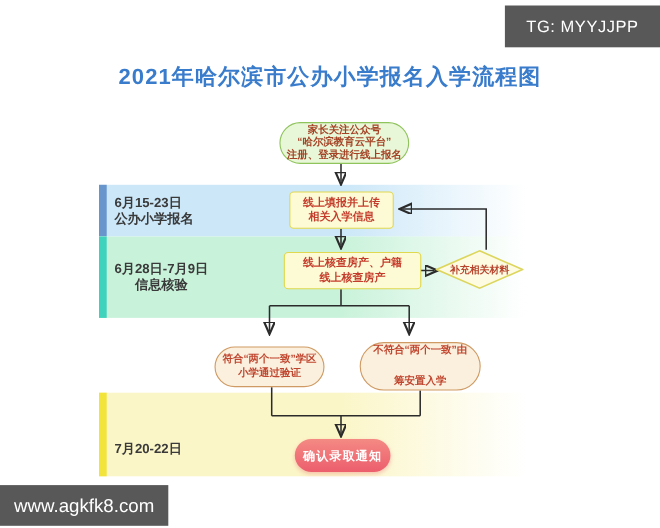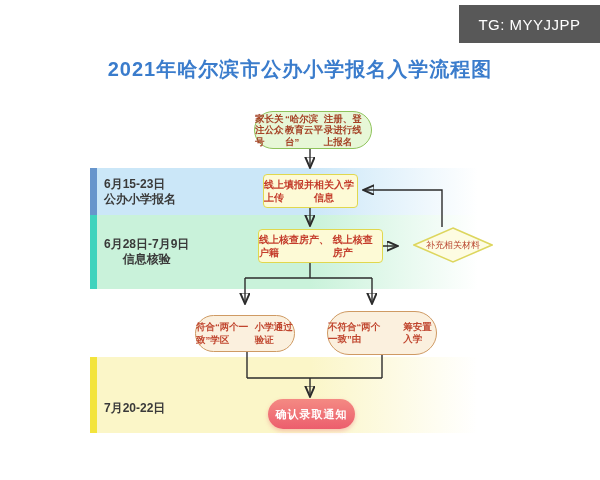"家长关注公众号" .node { flex-direction: row -> column; text-align: left -> right }
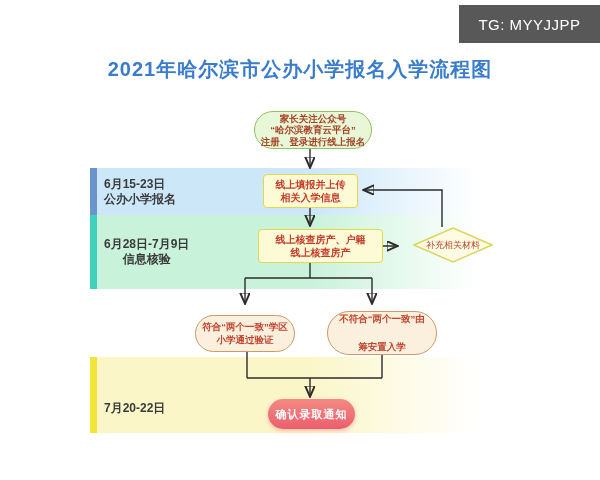"补充相关材料" .n-diamond { font-weight: normal -> bold; left: 413px -> 396px }
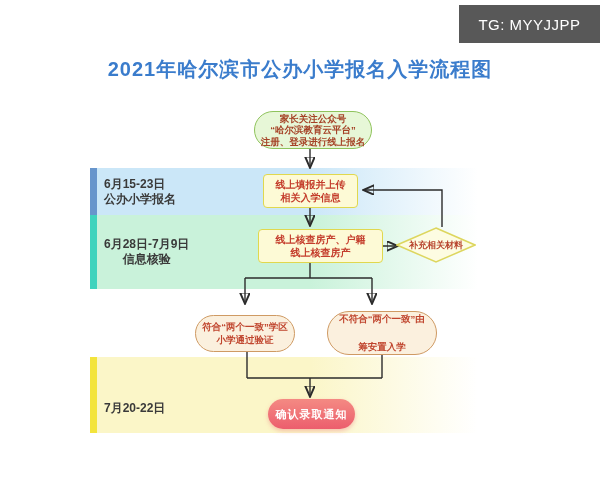"www.agkfk8.com" div.wm { html: none -> <div>www.agkfk8.com</div> }
